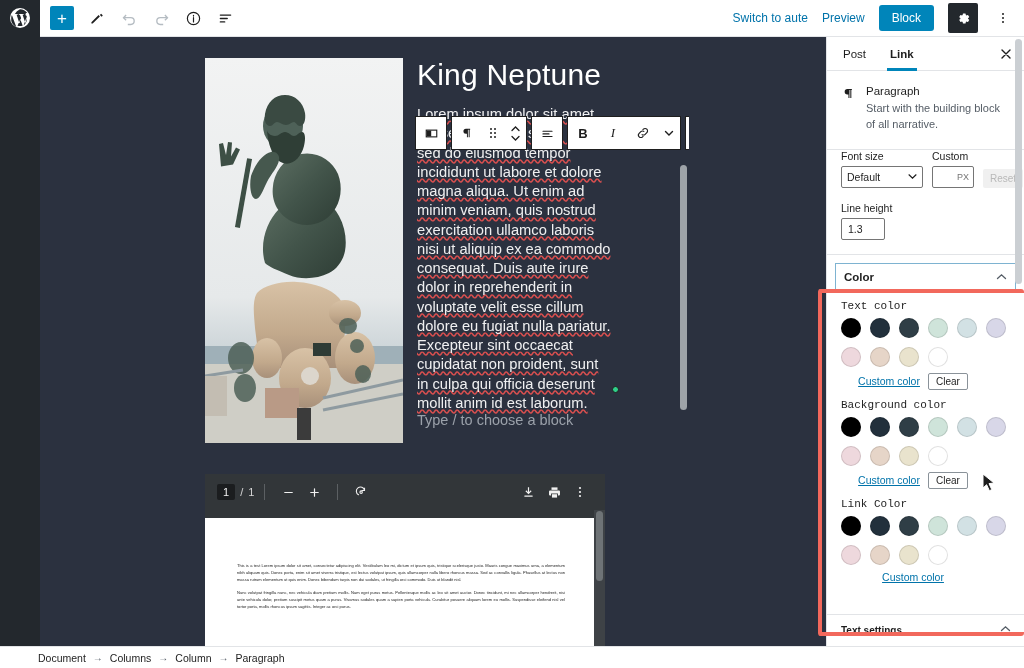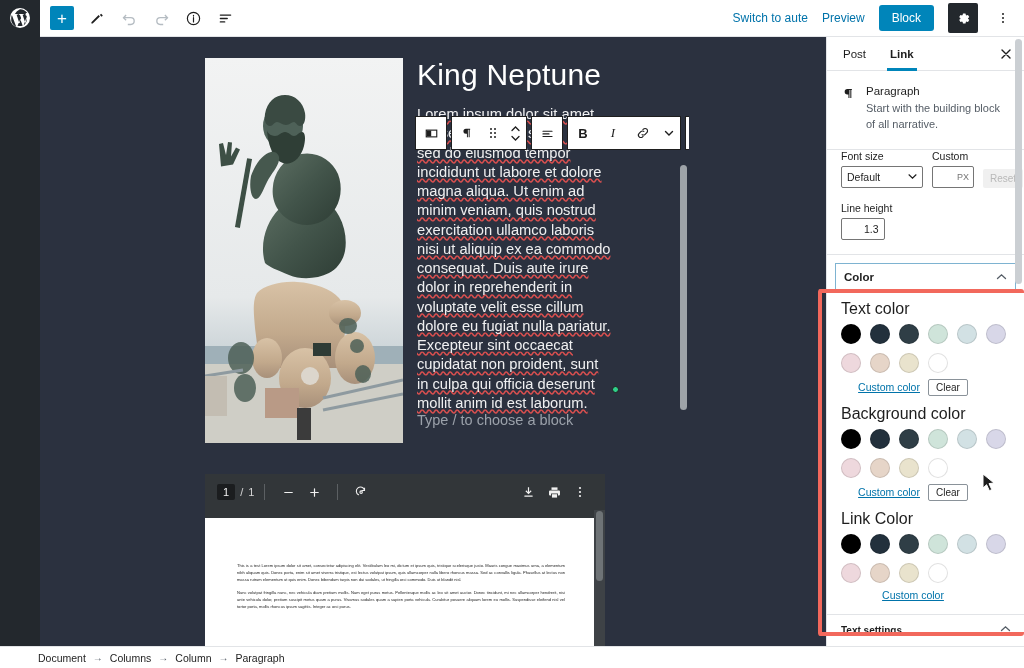"1.3" .lh-in { padding-left: 22px -> 6px }
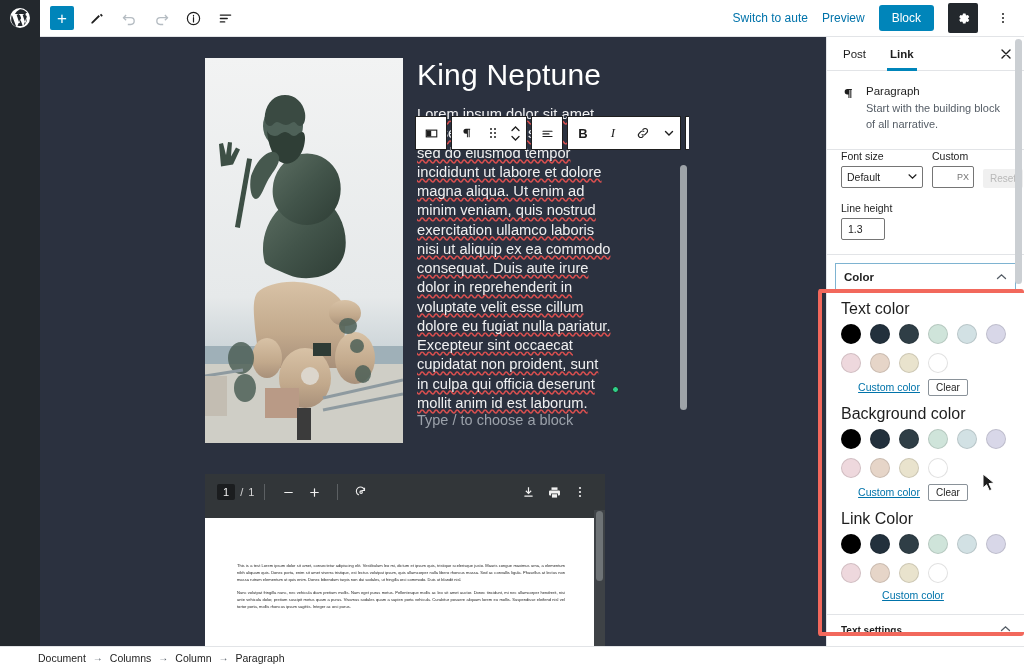"Text color" .cgroup-label { font-family: none -> Liberation Mono, monospace; font-size: 16px -> 11px }
